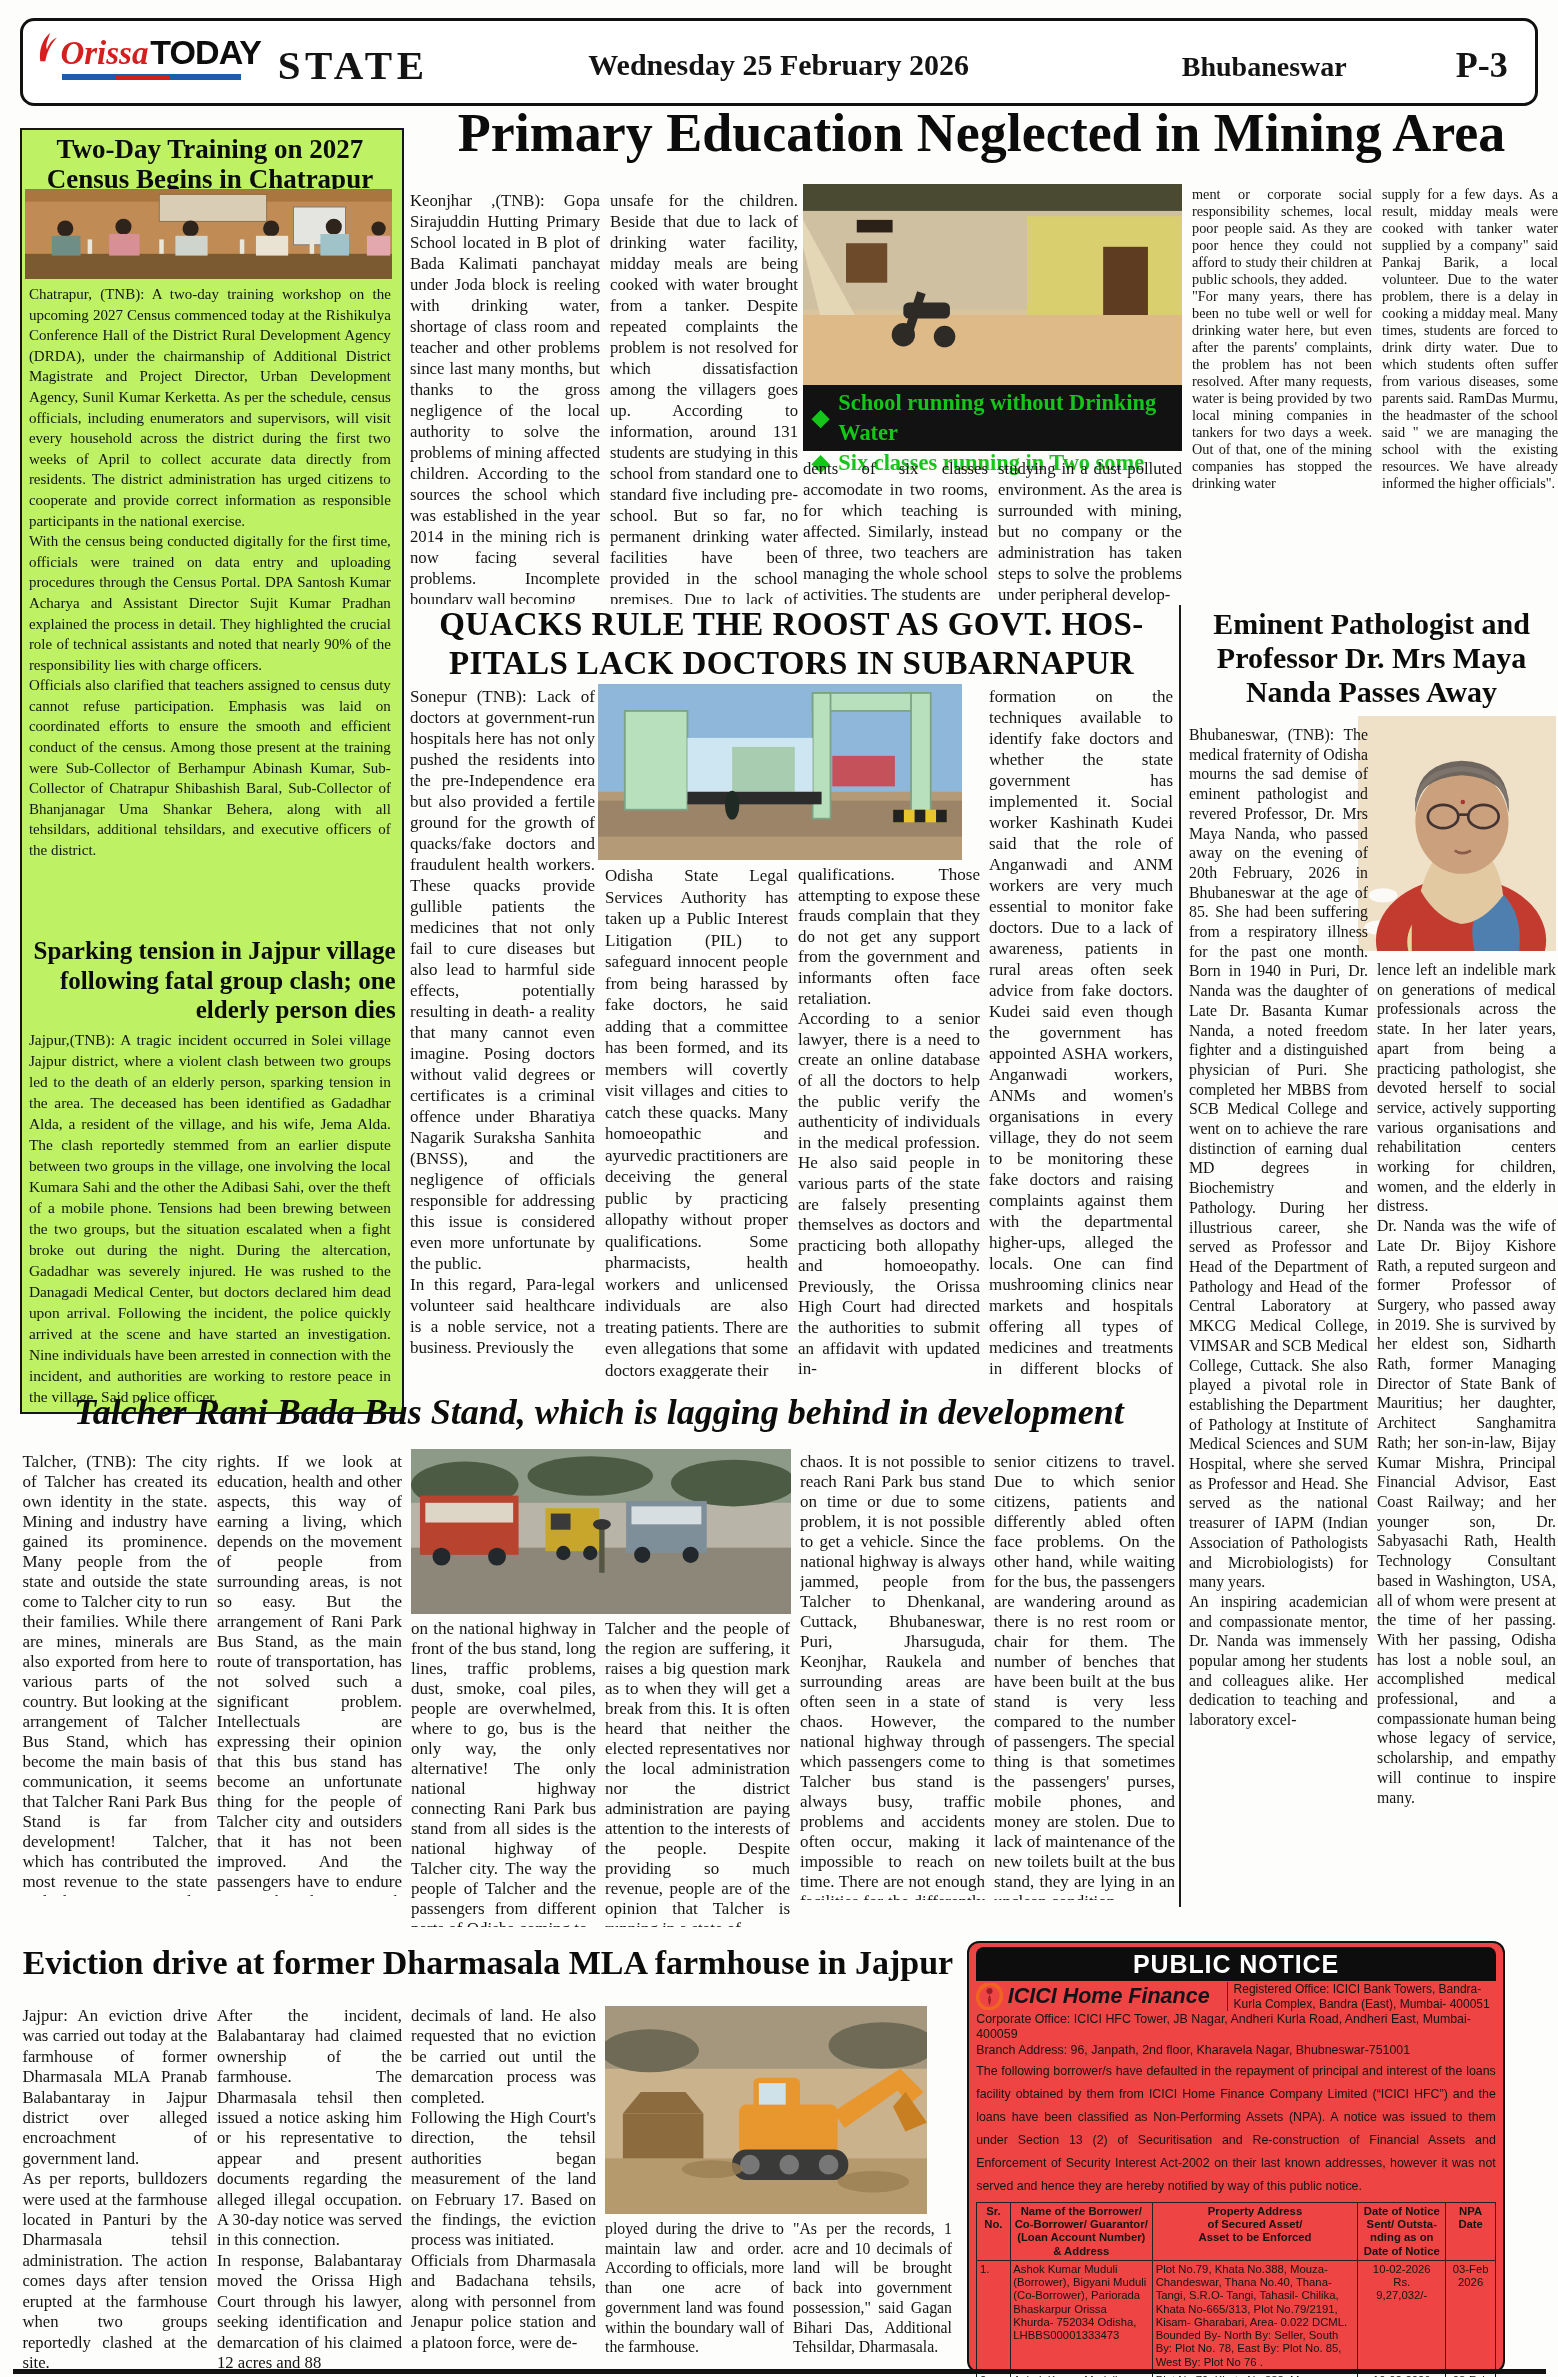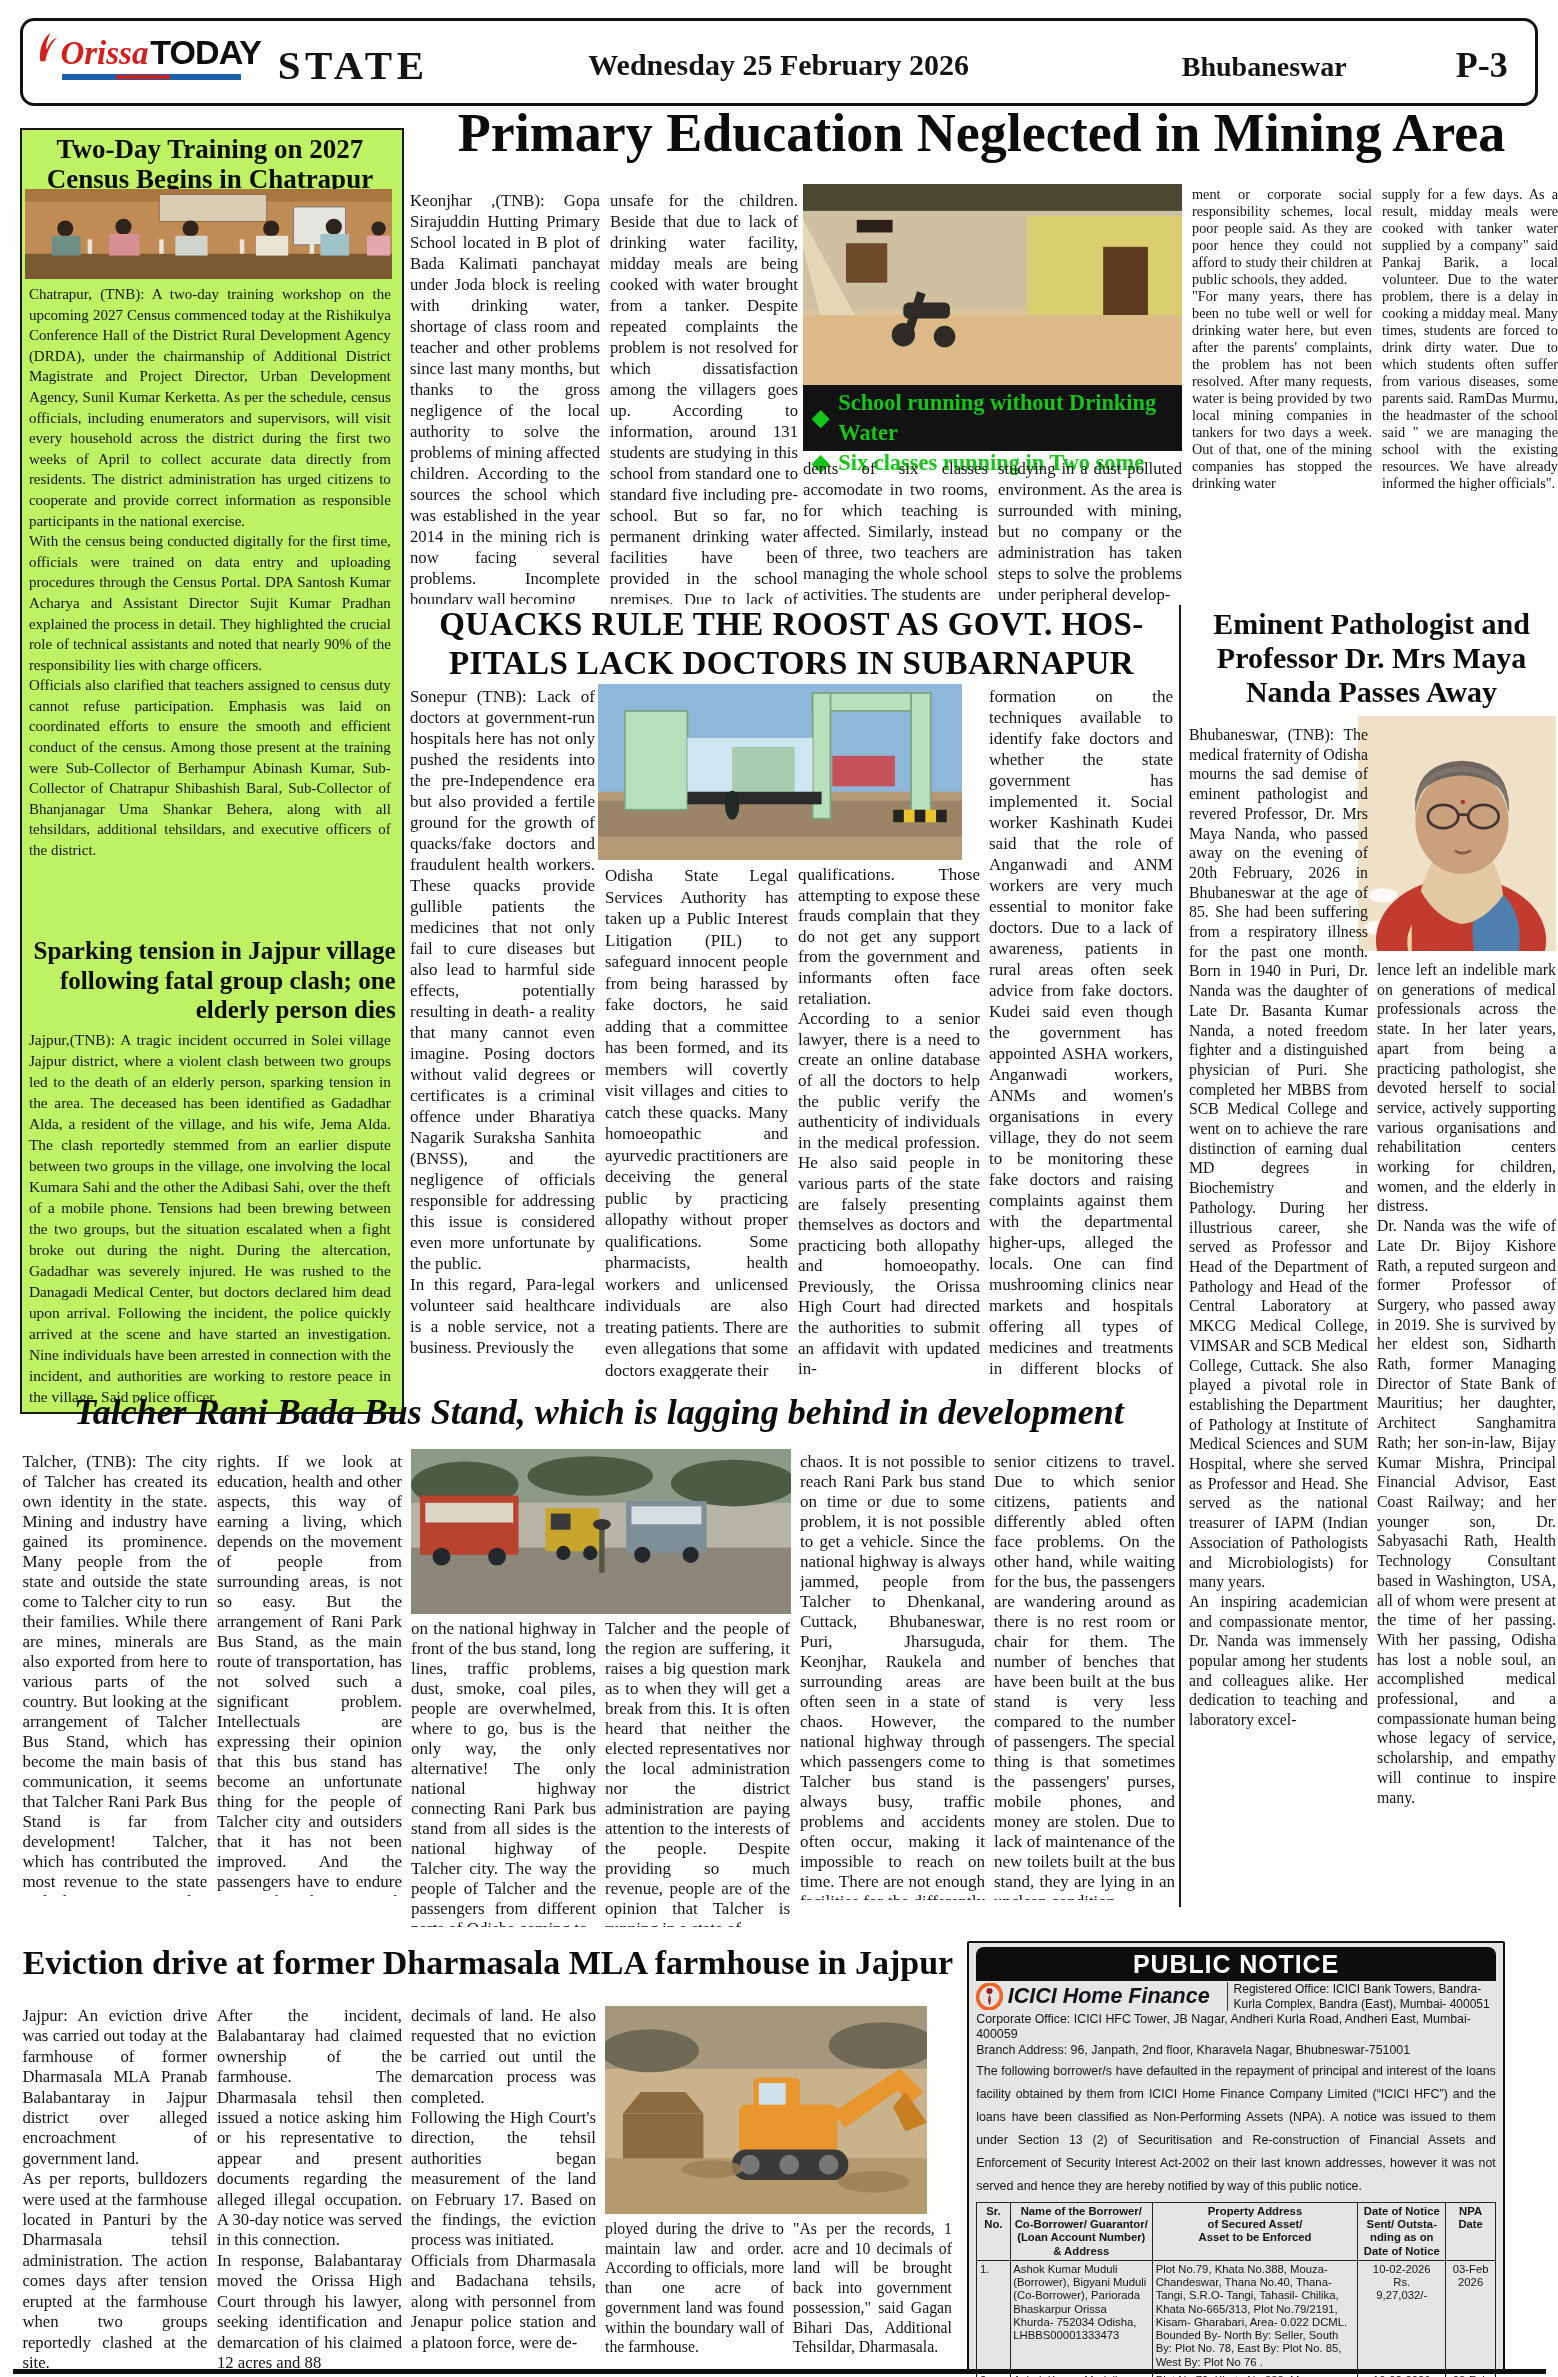"PUBLIC NOTICE" #notice { background: #e5e5e5 -> #ef4444; border-radius: 2px -> 12px }
